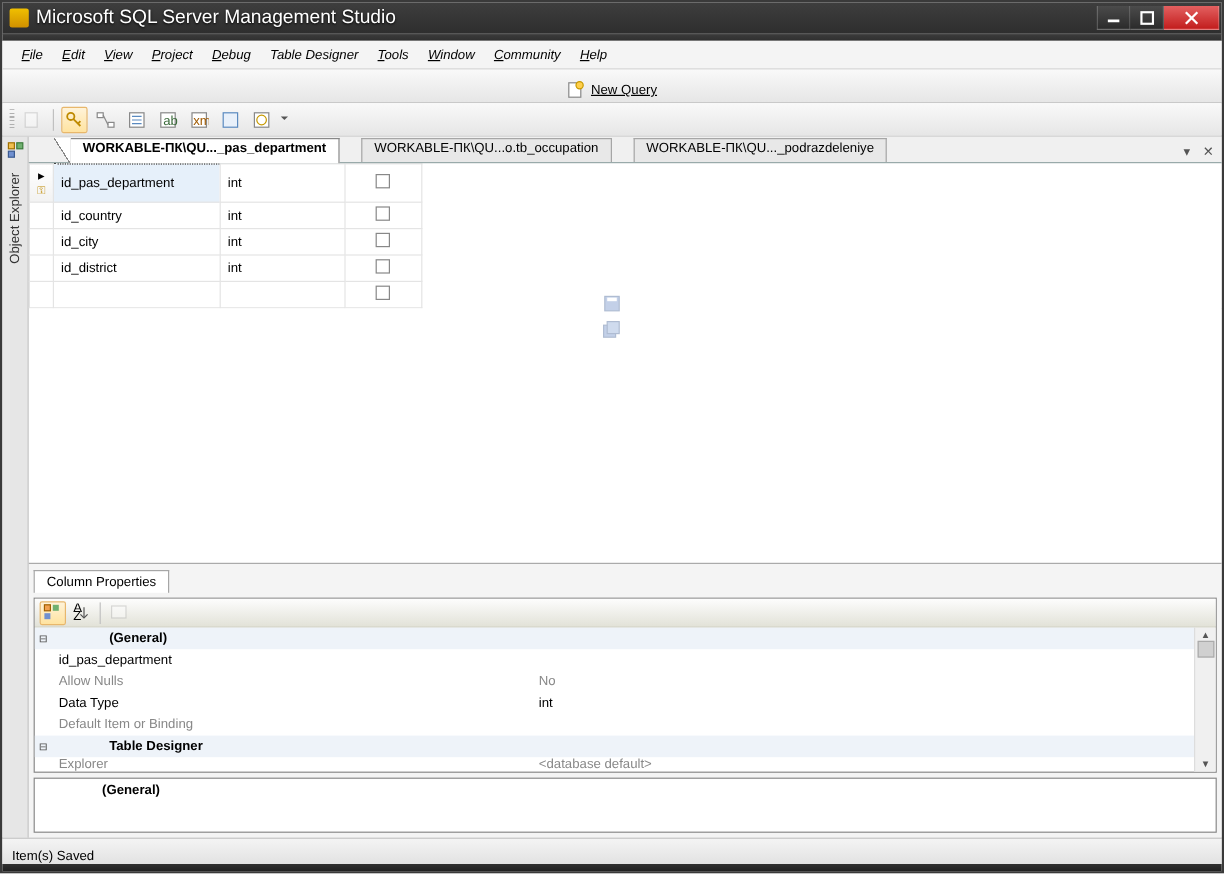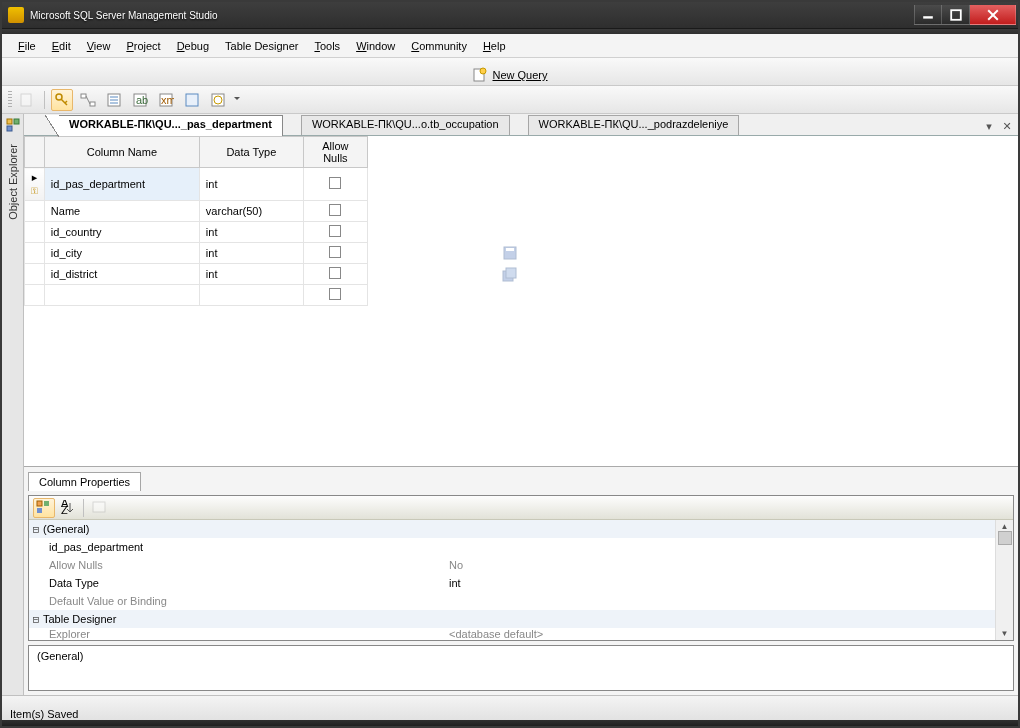"Microsoft SQL Server Management Studio" .titlebar-title { font-size: 10px -> 16px }
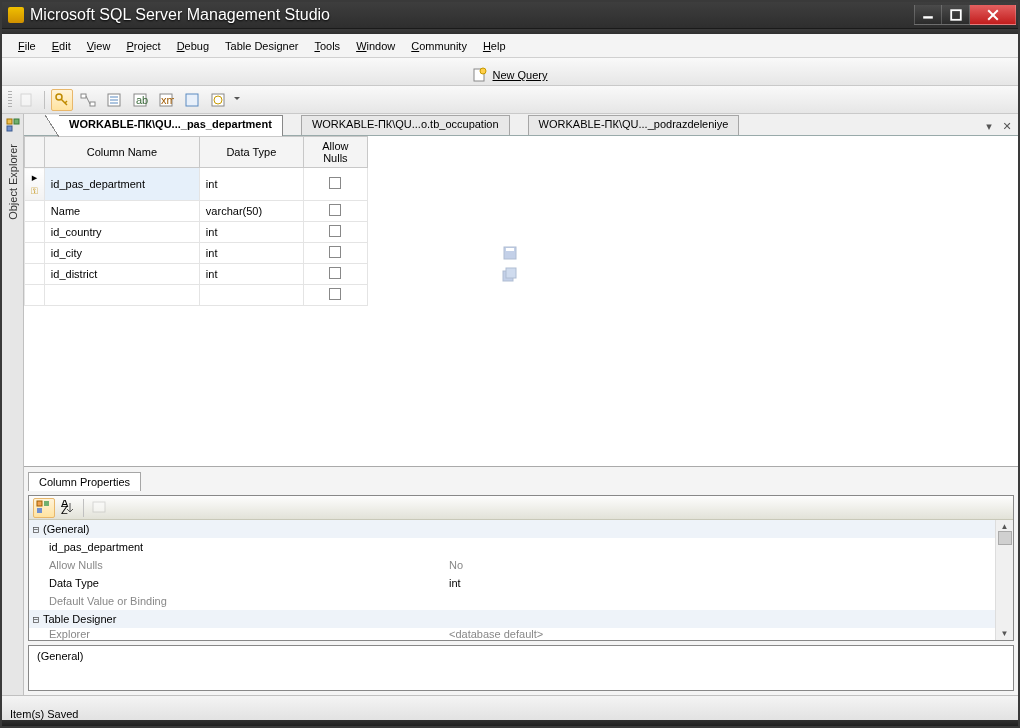"File" .menuitem { font-style: none -> italic }
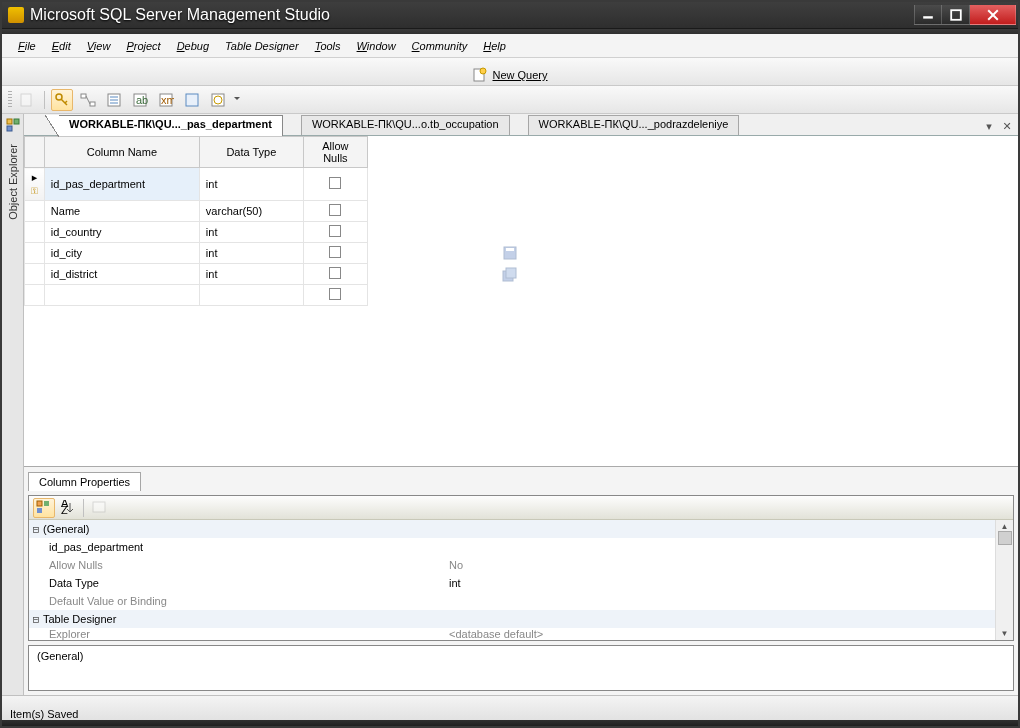"Column Name" tr { html: <tr> <th></th> <th>Column Name</th> <th>Data Type</th> <th>Allow Nulls</th> </tr> -> none }
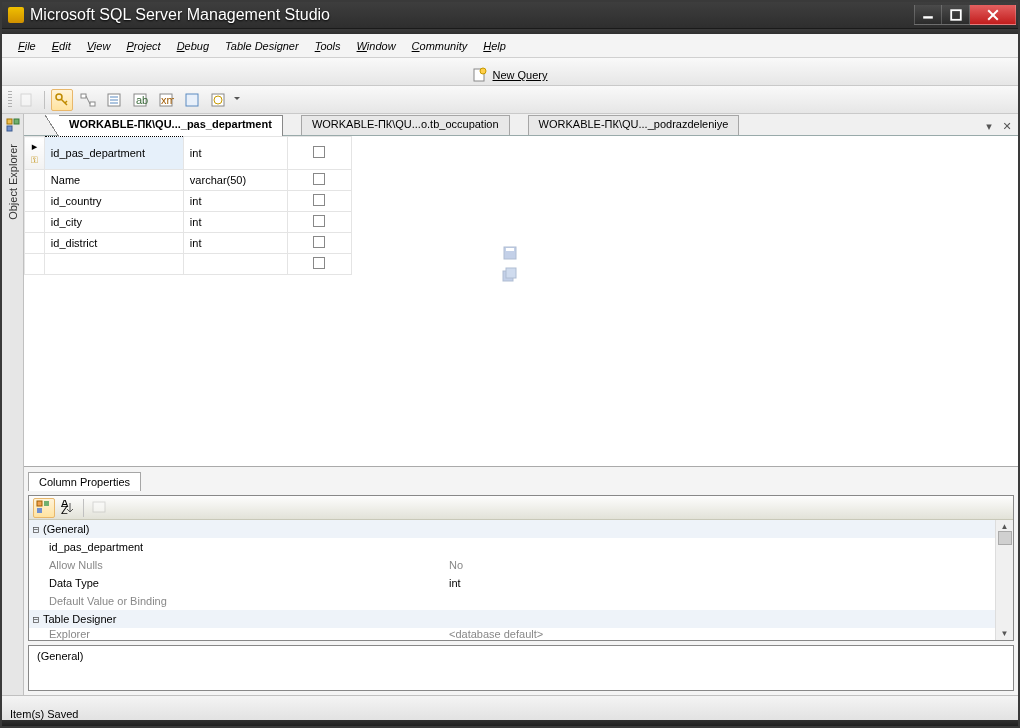"Name" tr { html: <tr> <td></td> <td>Name</td> <td>varchar(50)</td> <td><span></span></td> </tr> -> none }
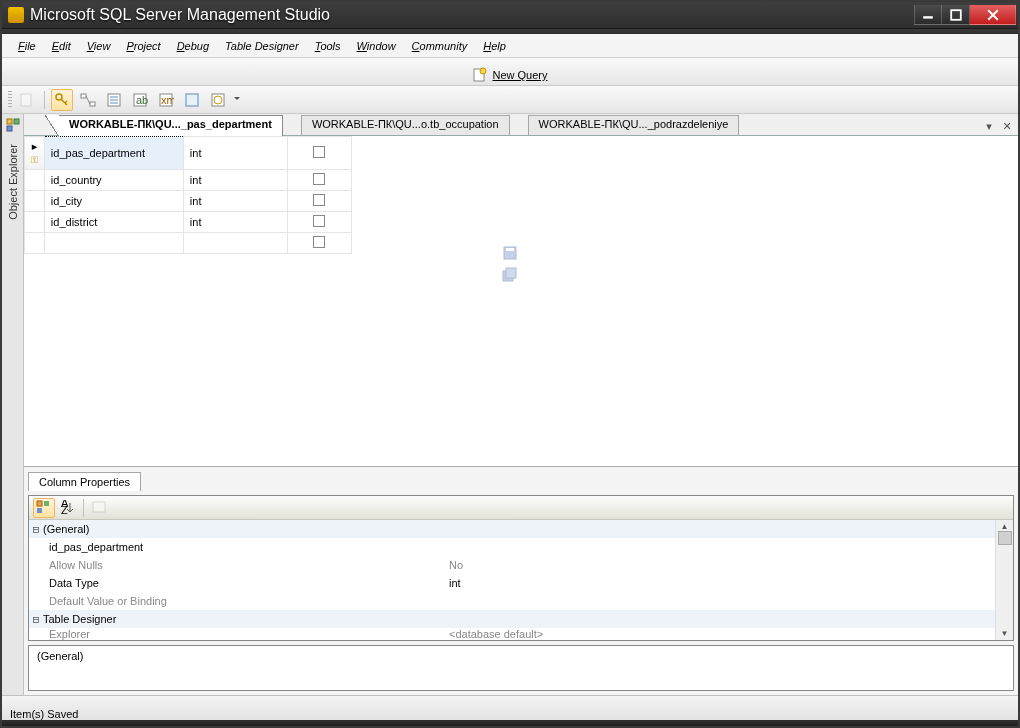"(General)" .bold { font-weight: normal -> bold; margin-left: none -> 48px }
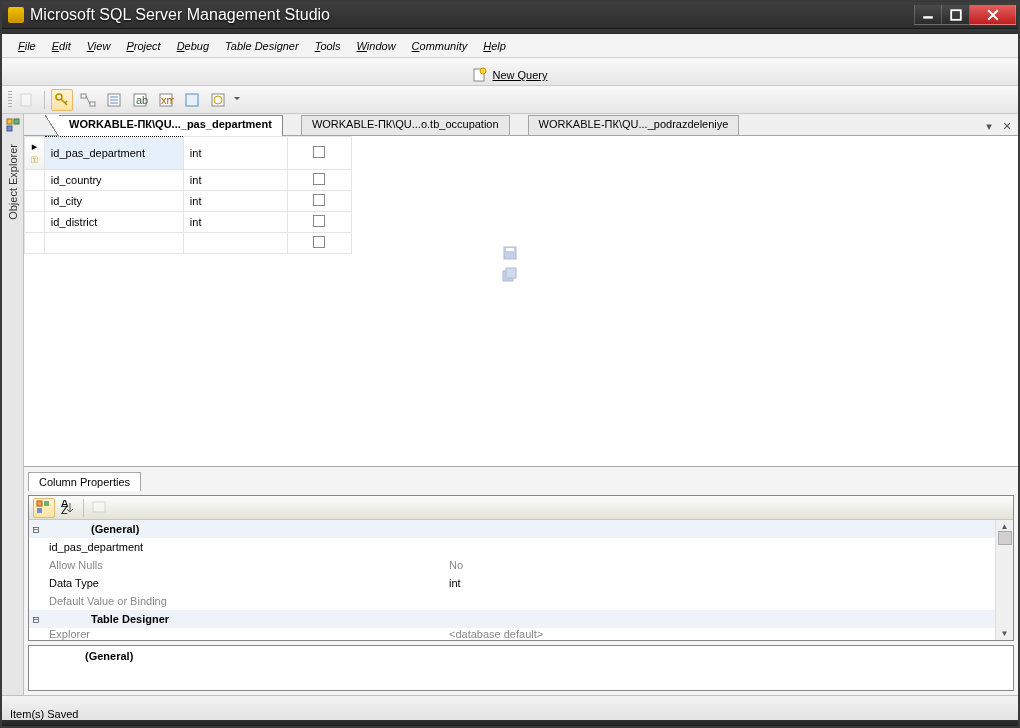"Default Value or Binding" span.prop-label { text: Value -> Item }
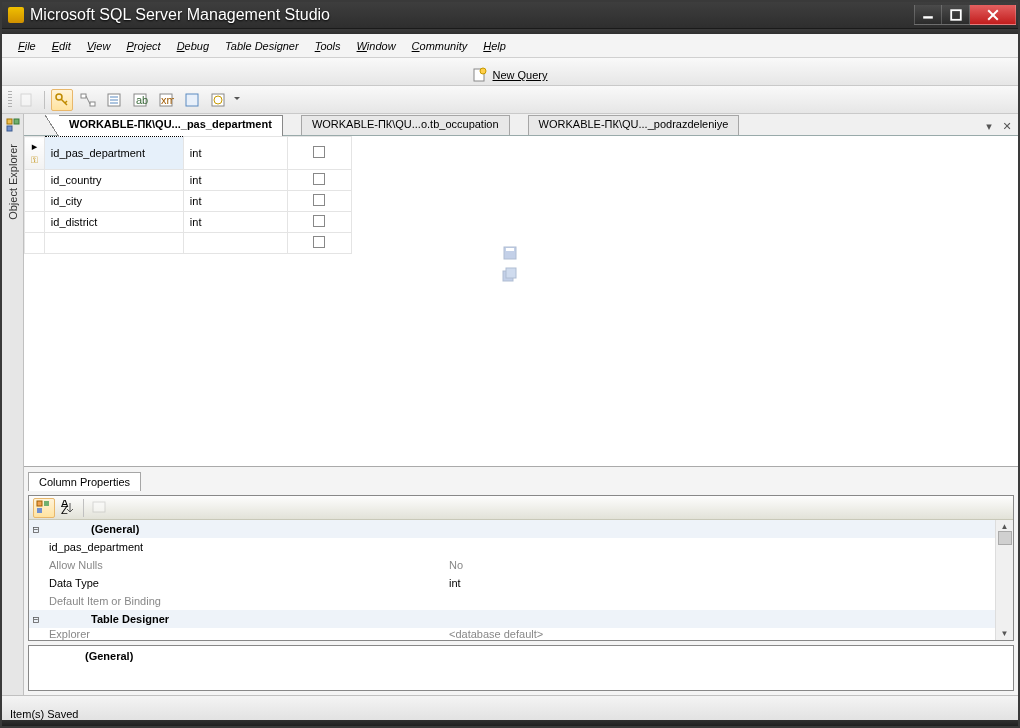"Item(s) Saved" .statusbar { align-items: flex-start -> flex-end; padding: 12px 8px -> 0 8px }
